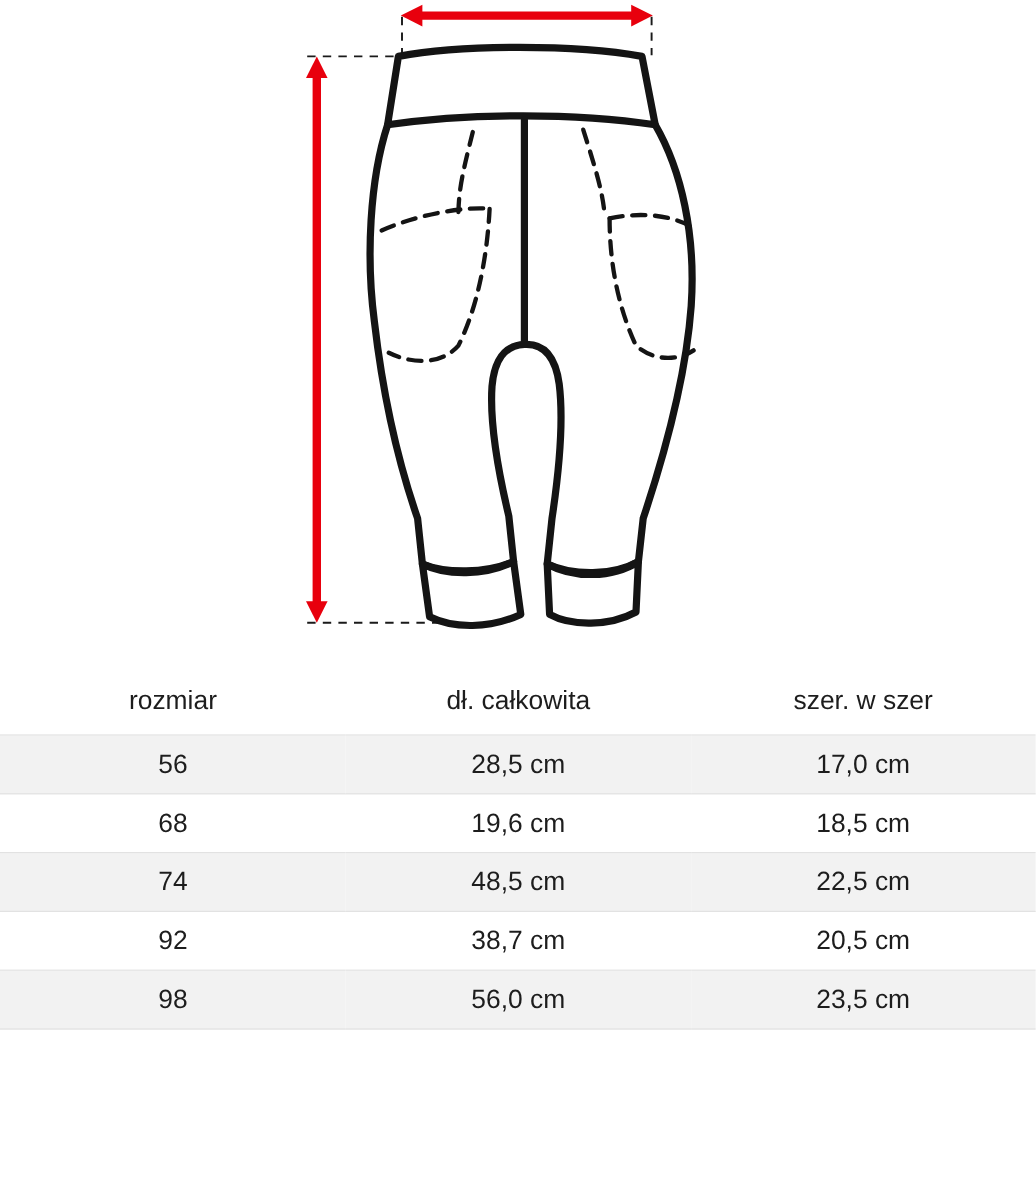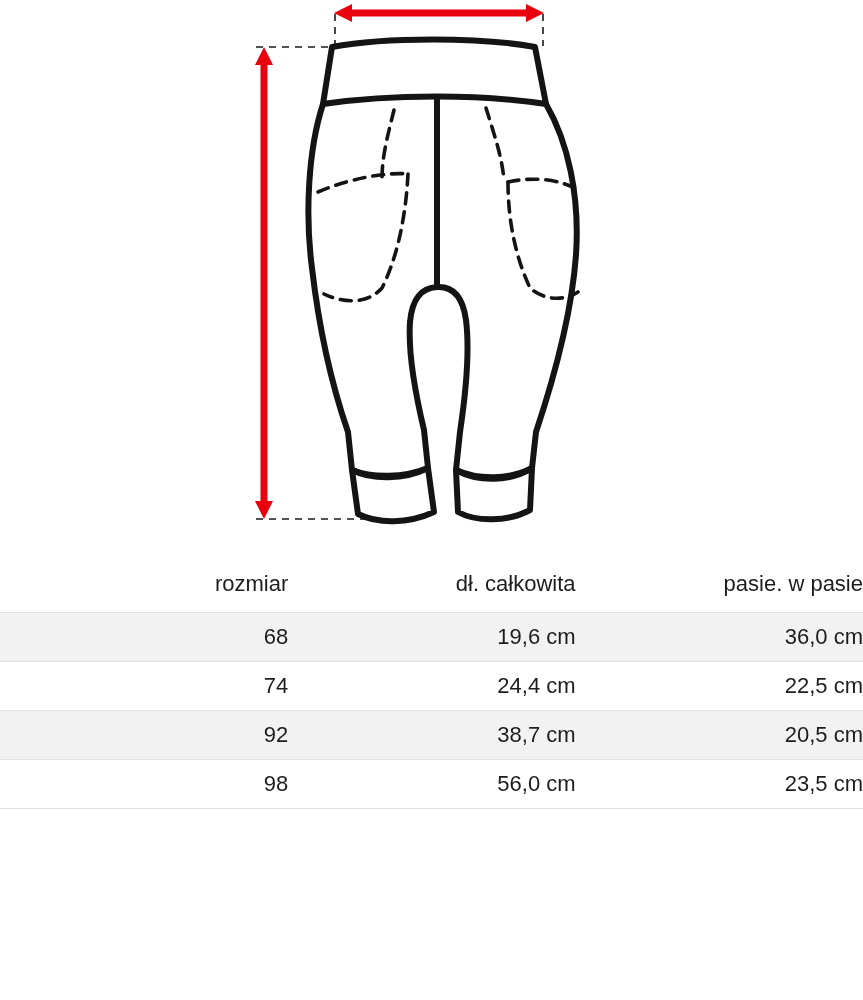"rozmiar" .size-table th, .size-table td { text-align: right -> center }
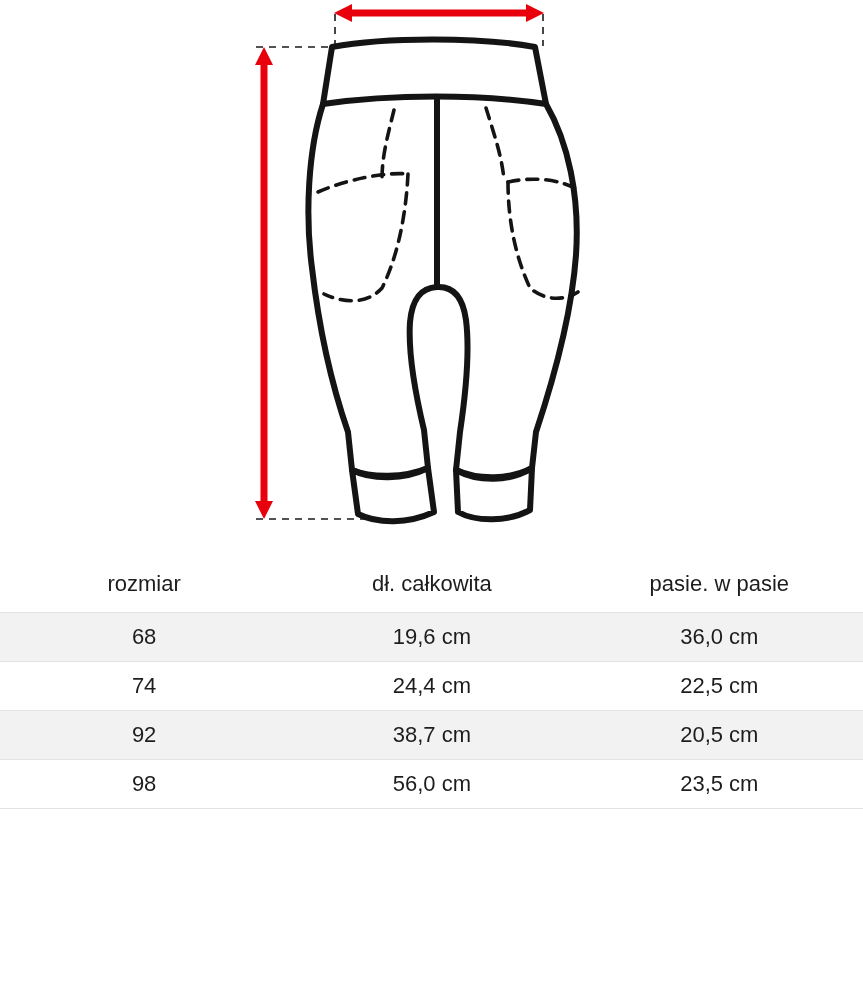"pasie. w pasie" th { text: pasie. w pasie -> szer. w szer }
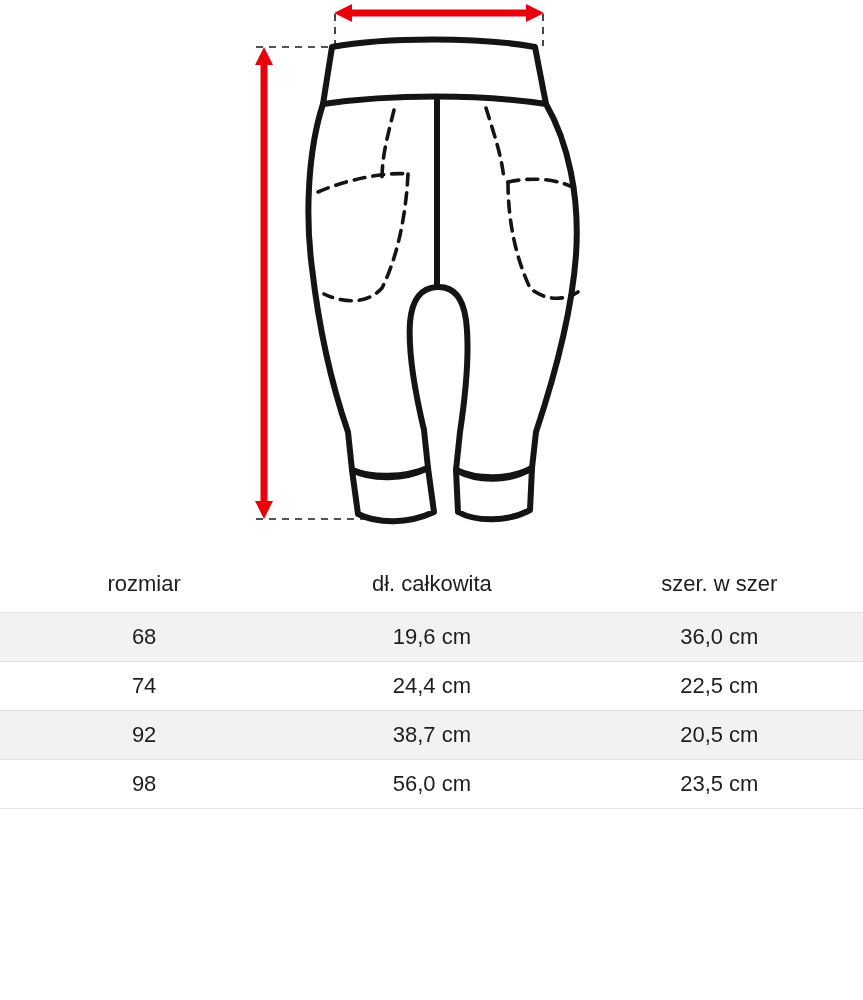"56" tr { html: none -> <tr> <td>56</td> <td>28,5 cm</td> <td>17,0 cm</td> </tr> }
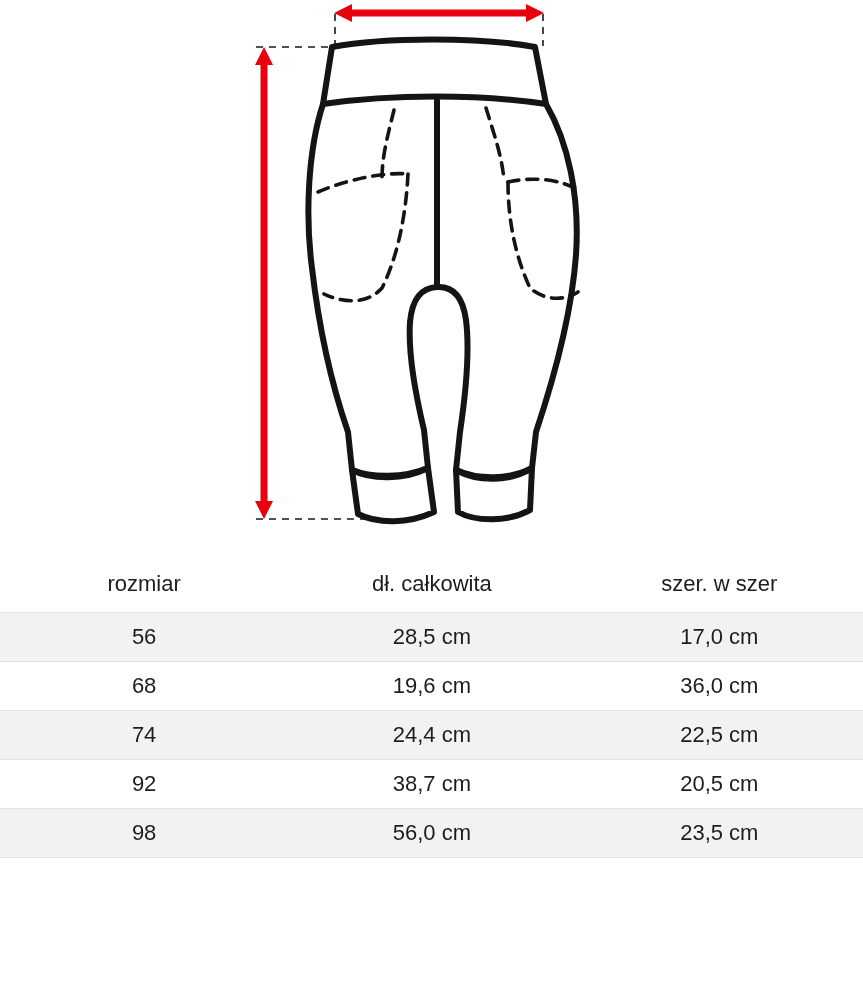"36,0 cm" td { text: 36,0 -> 18,5 }
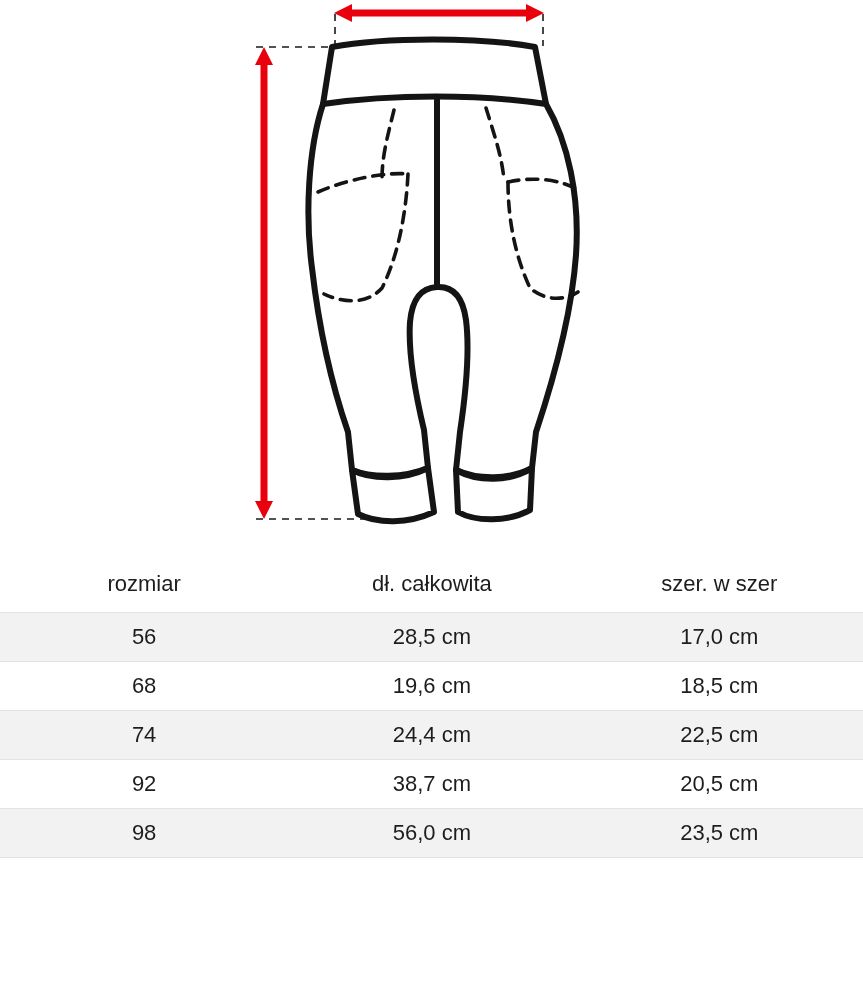"24,4 cm" td { text: 24,4 -> 48,5 }
